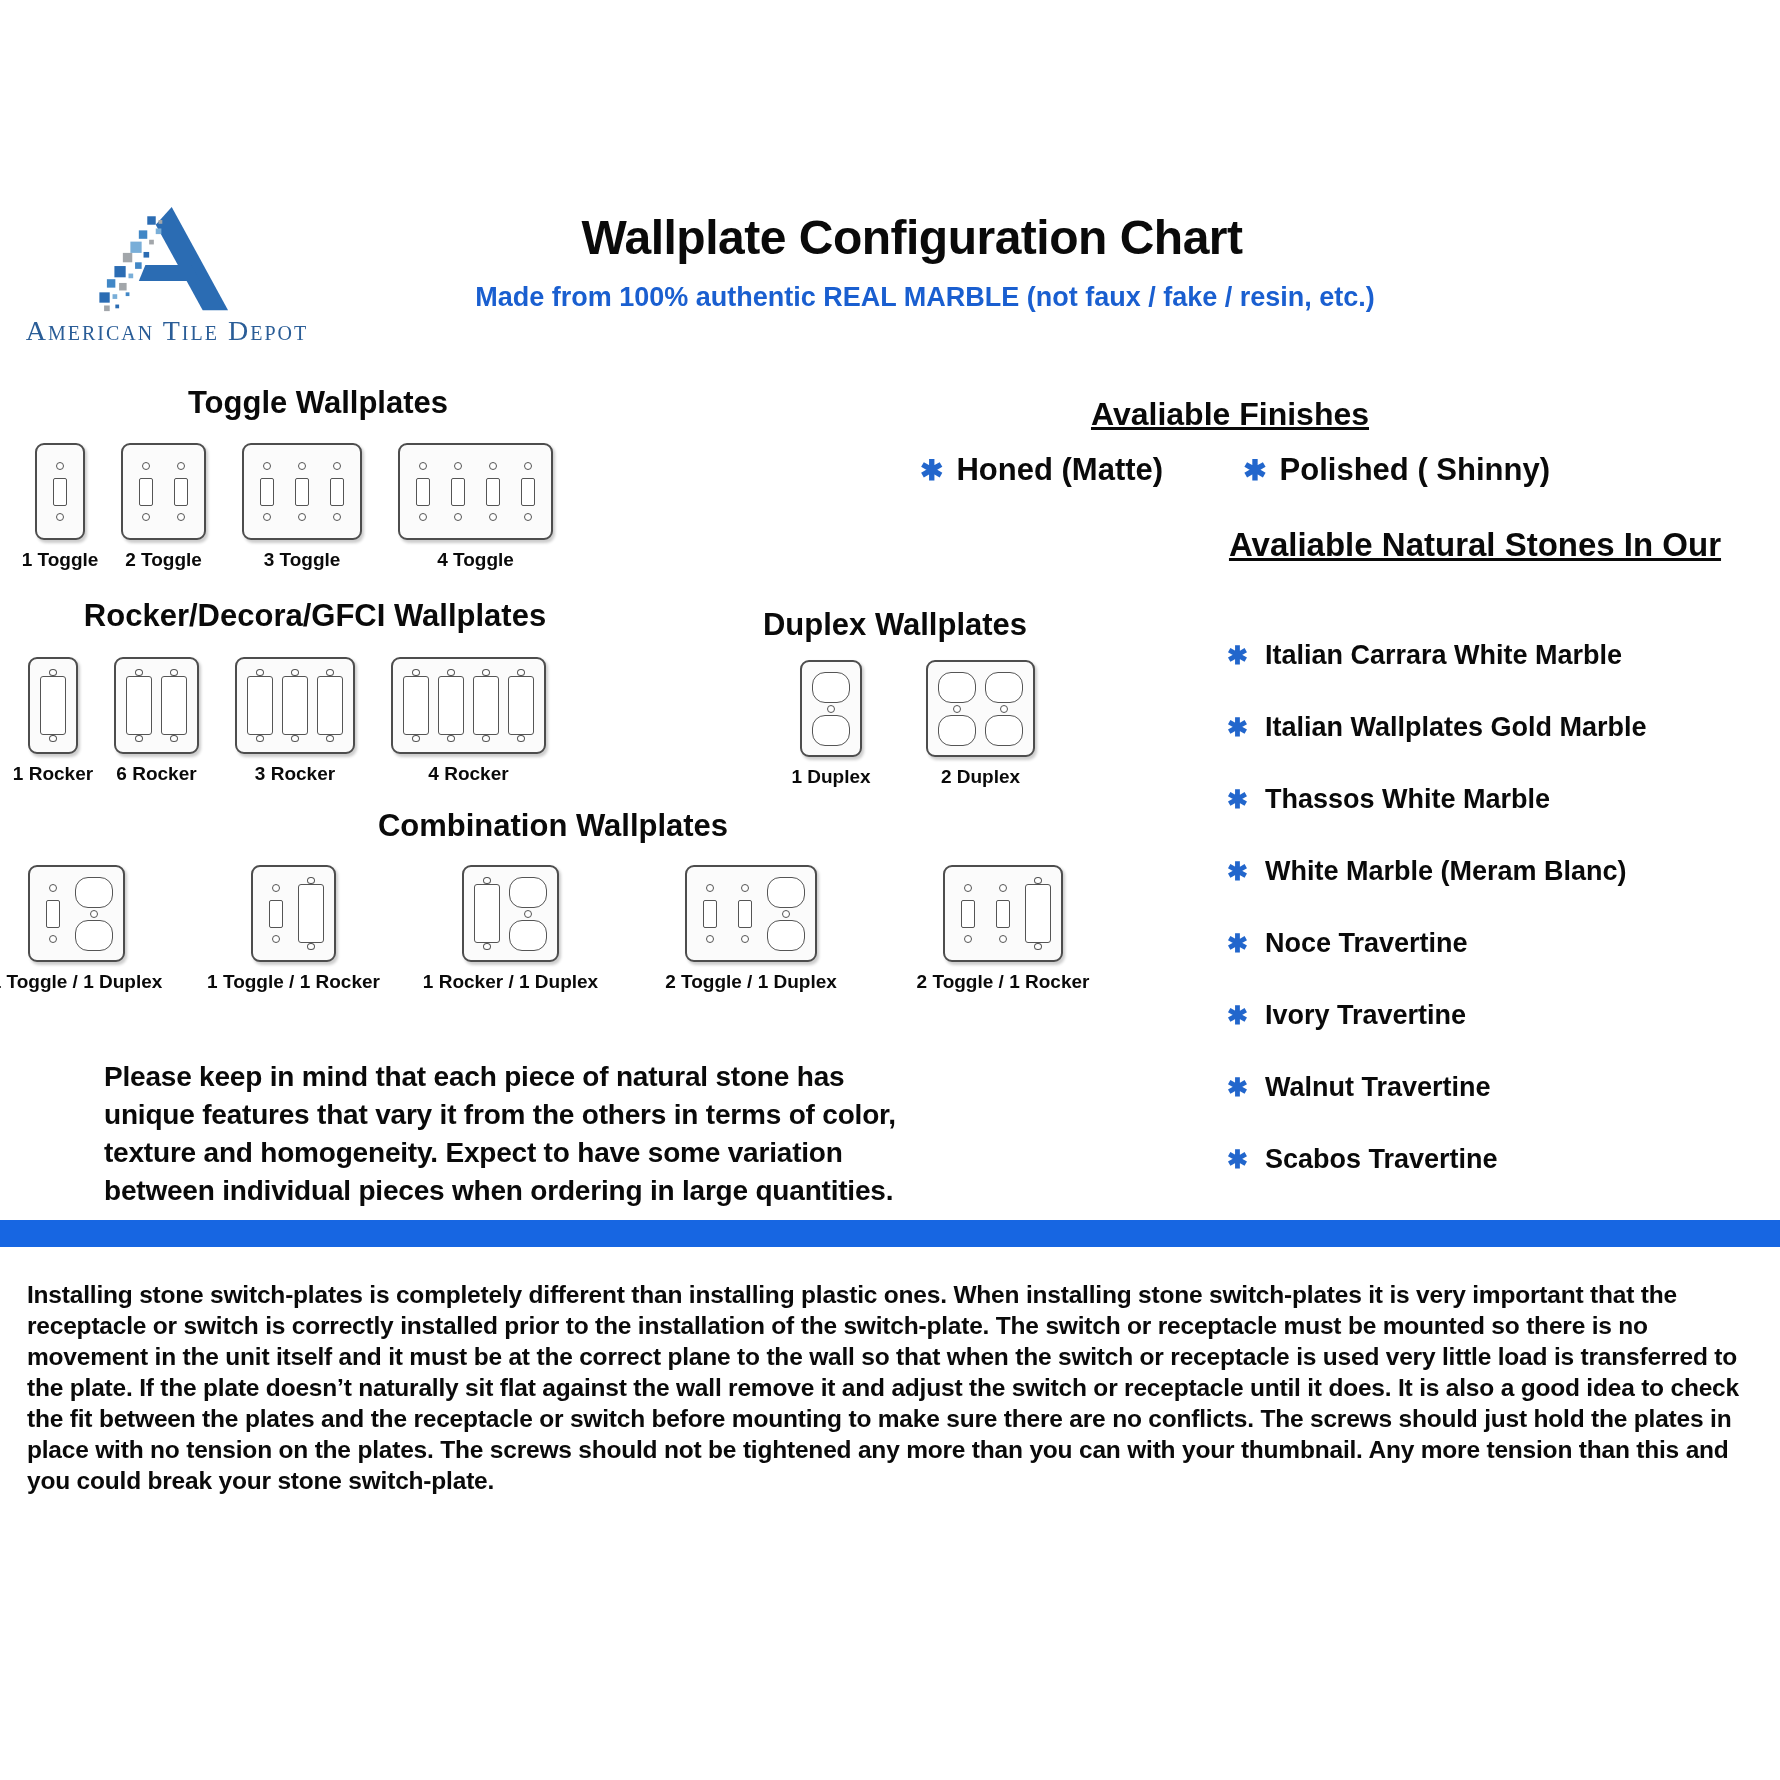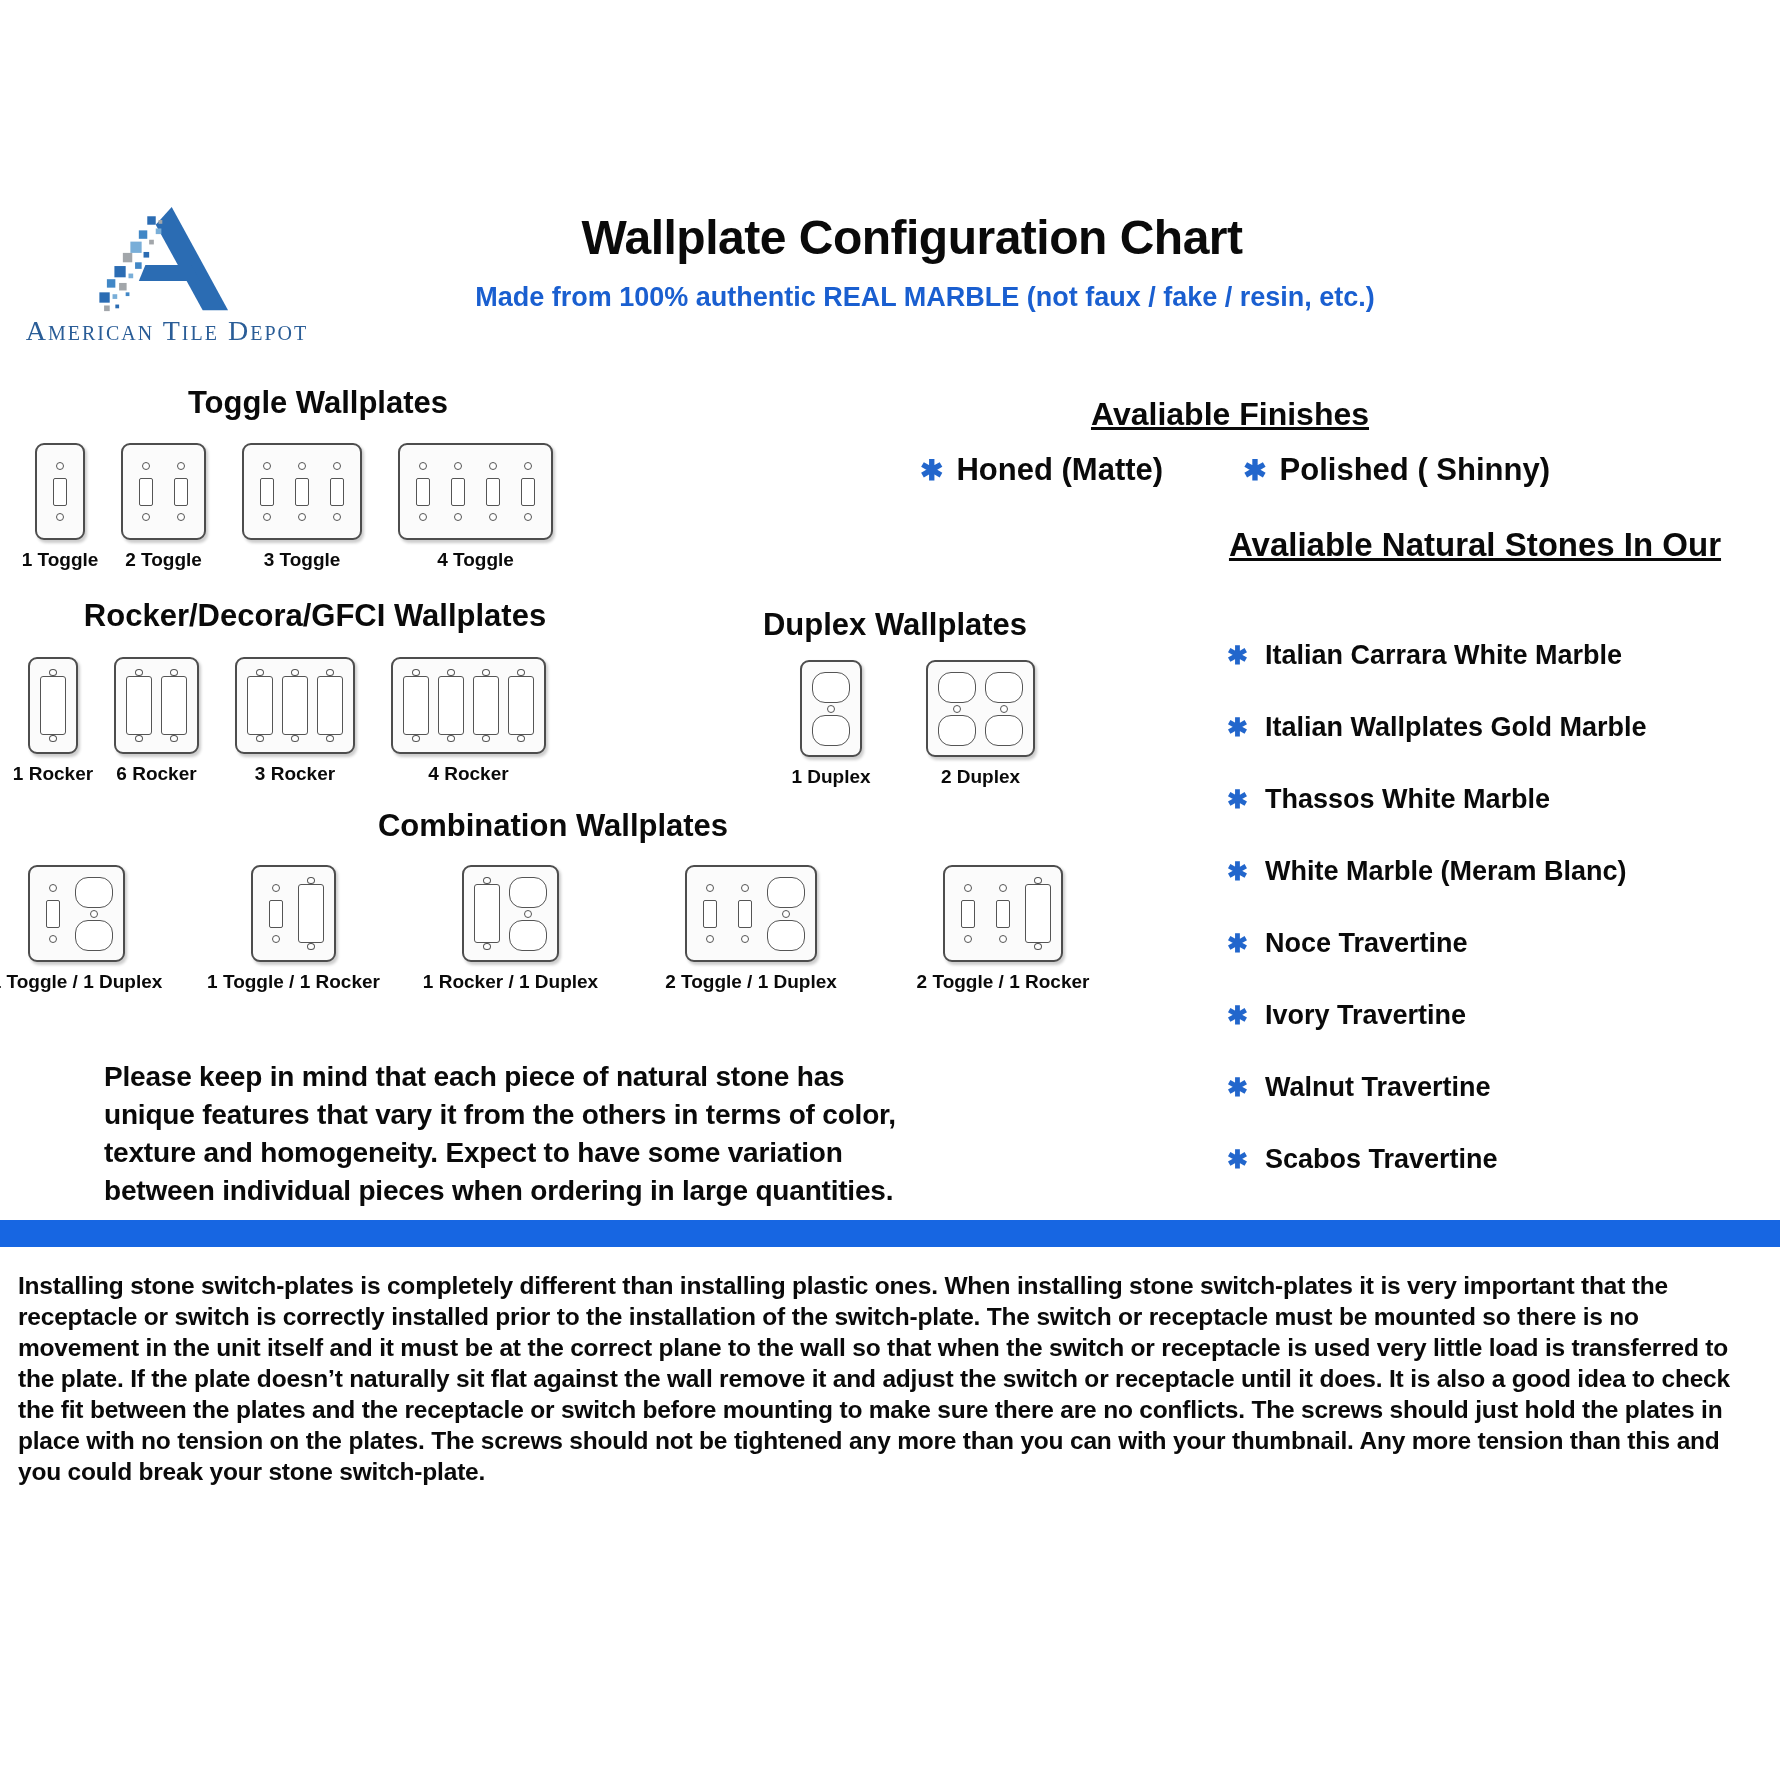"Installing stone switch-plates is" #install p { margin: 8px -> 17px }
